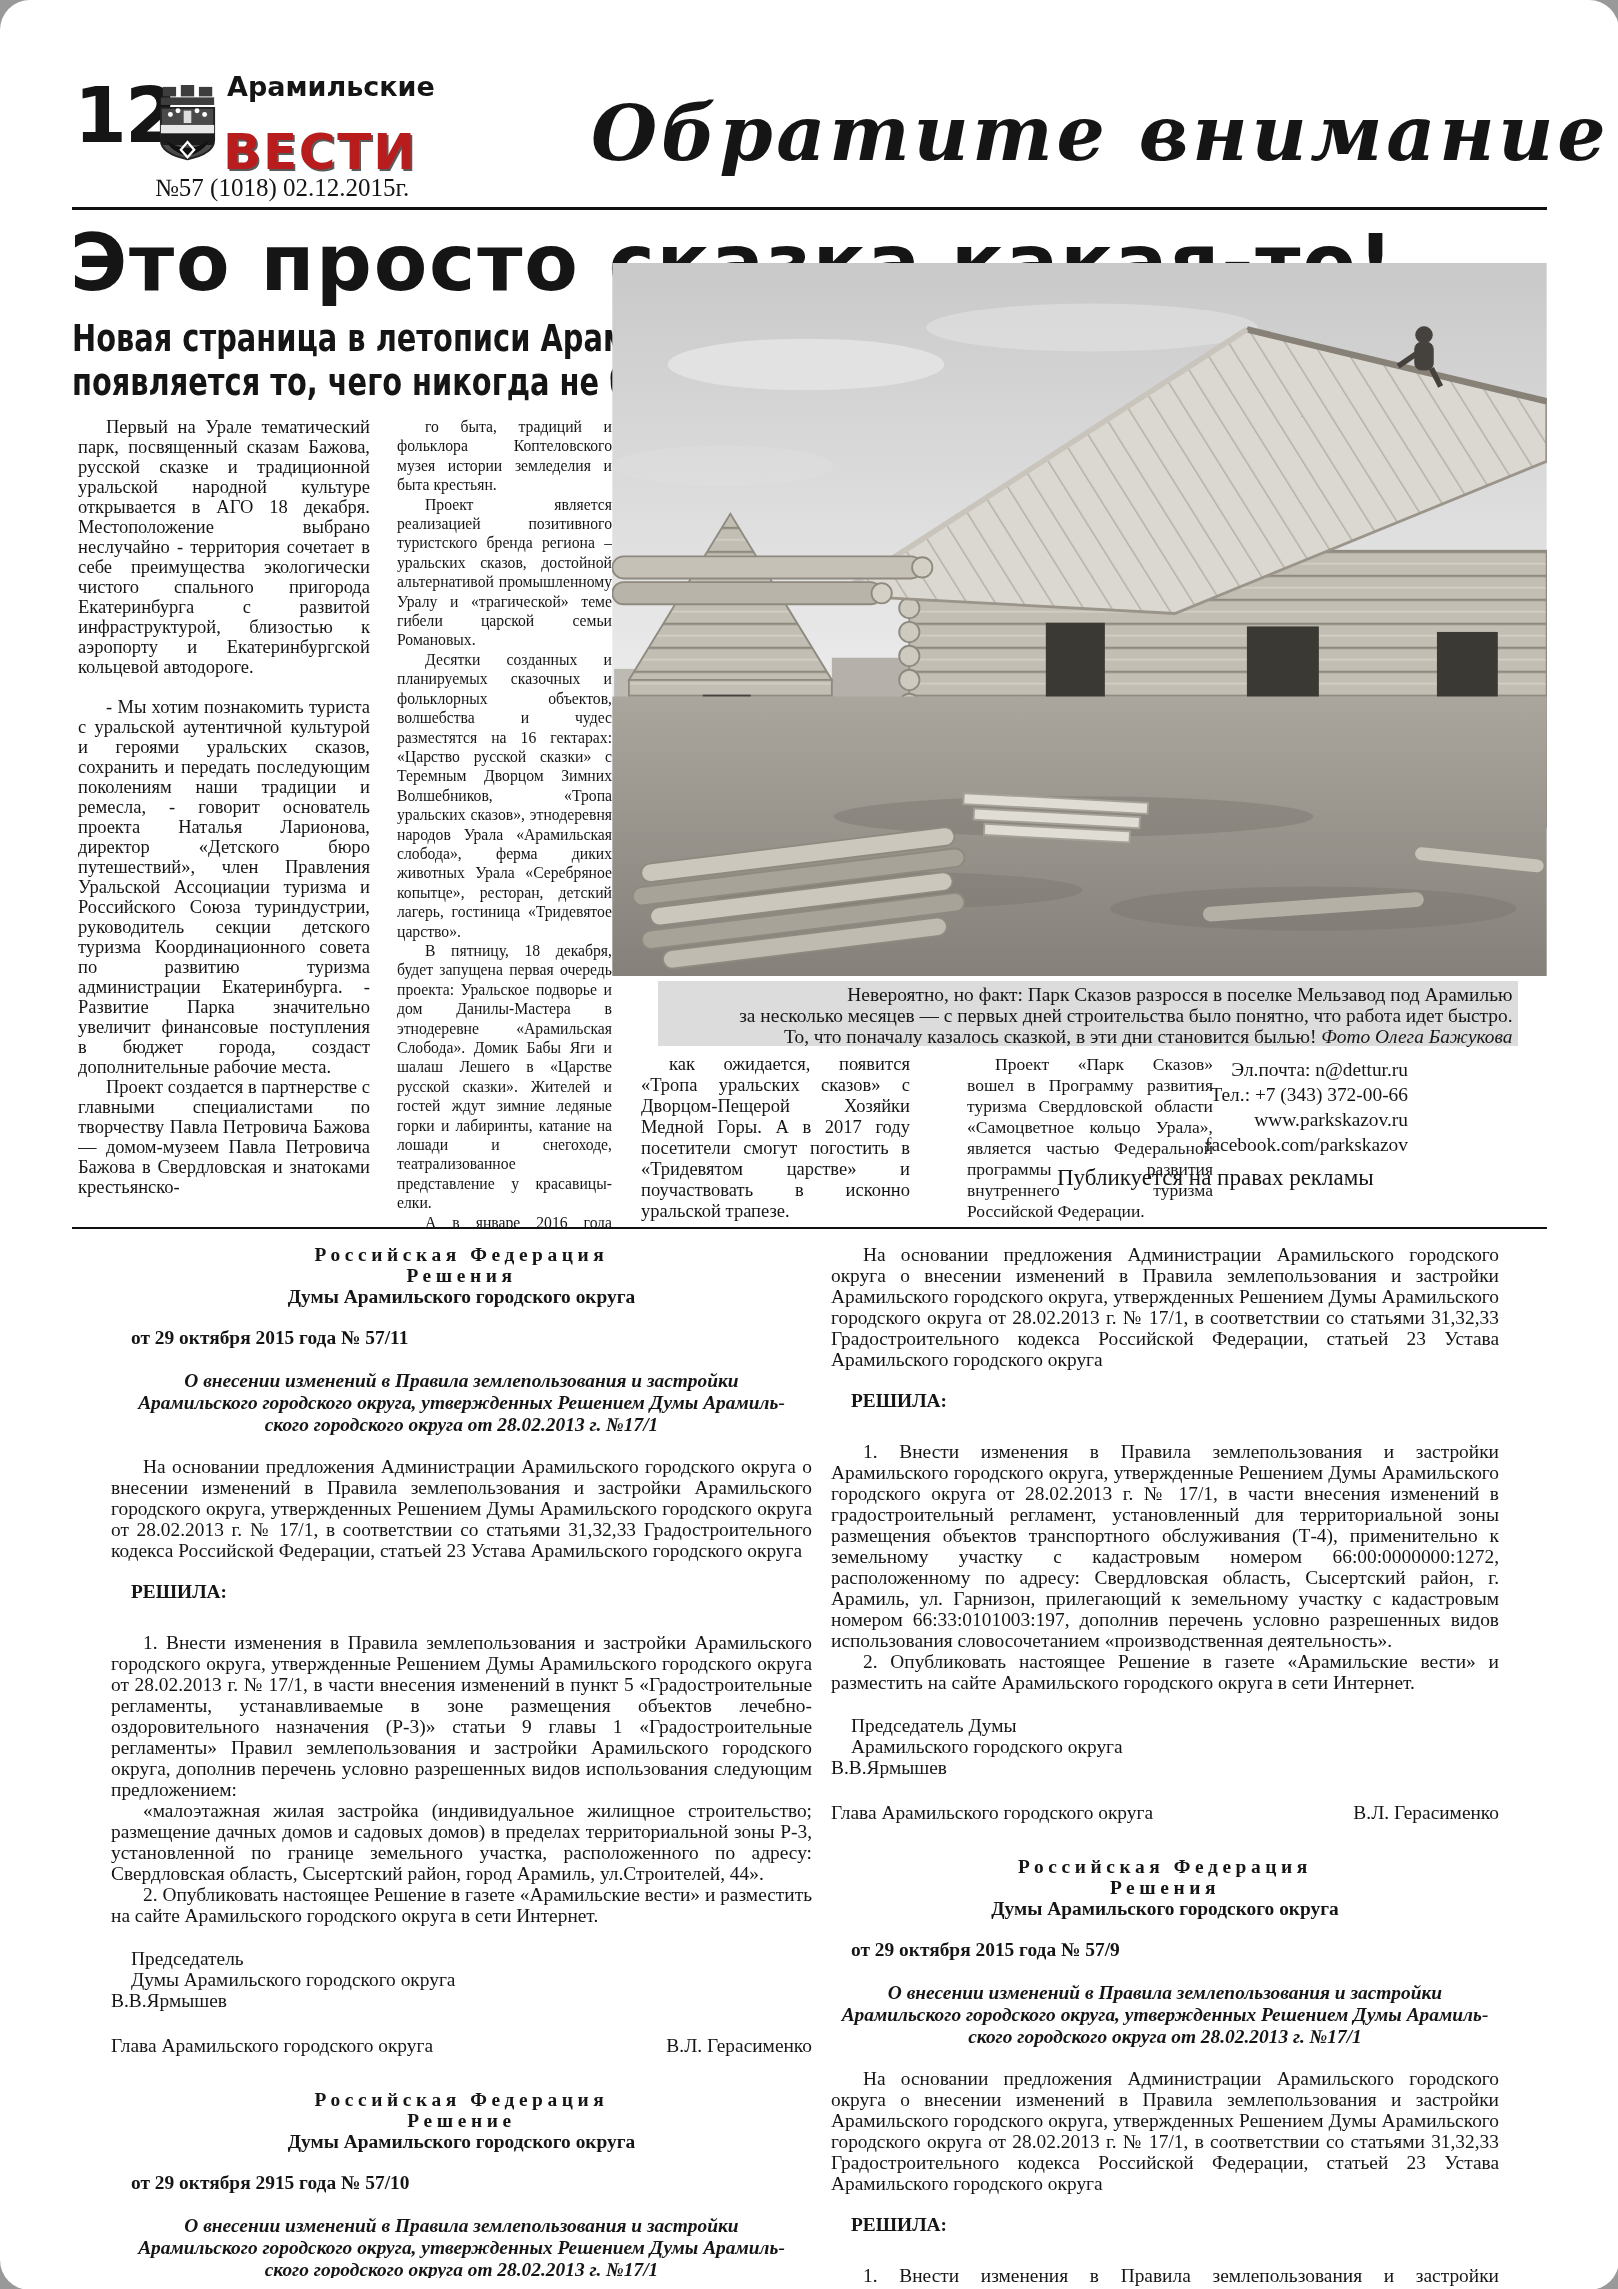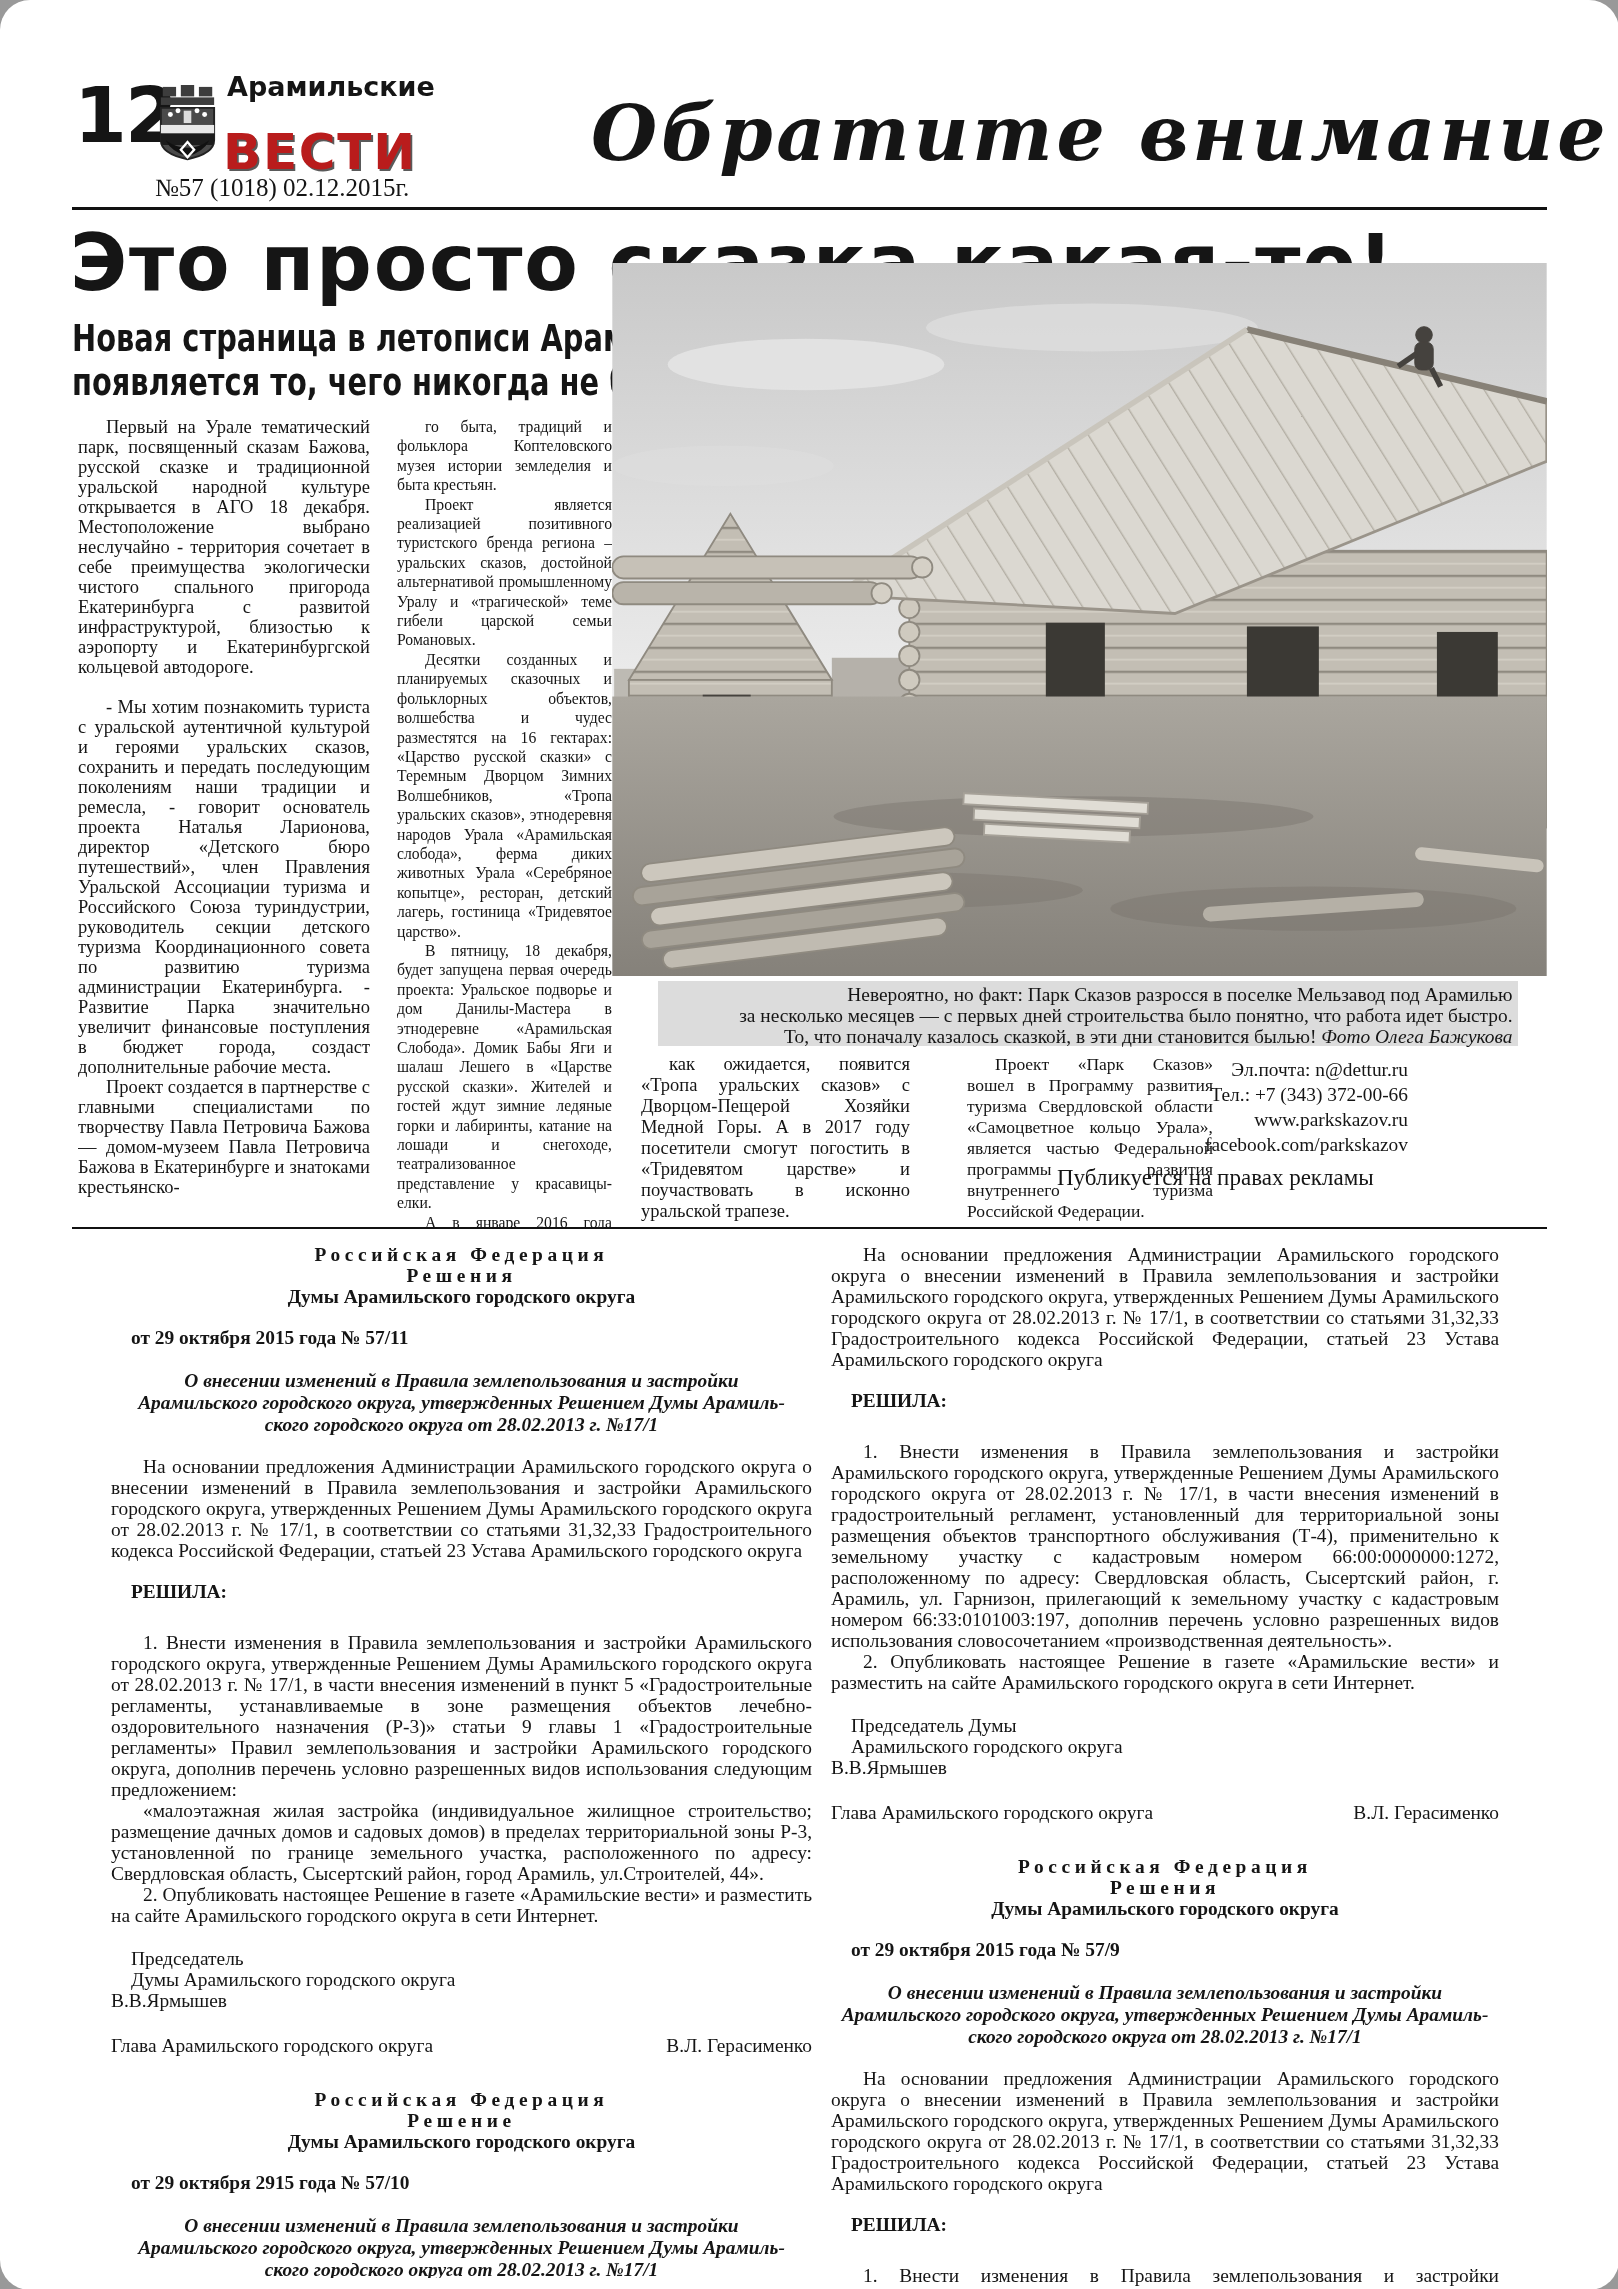"Проект создается в партнерстве с" p { text: Екатеринбурге -> Свердловская }
